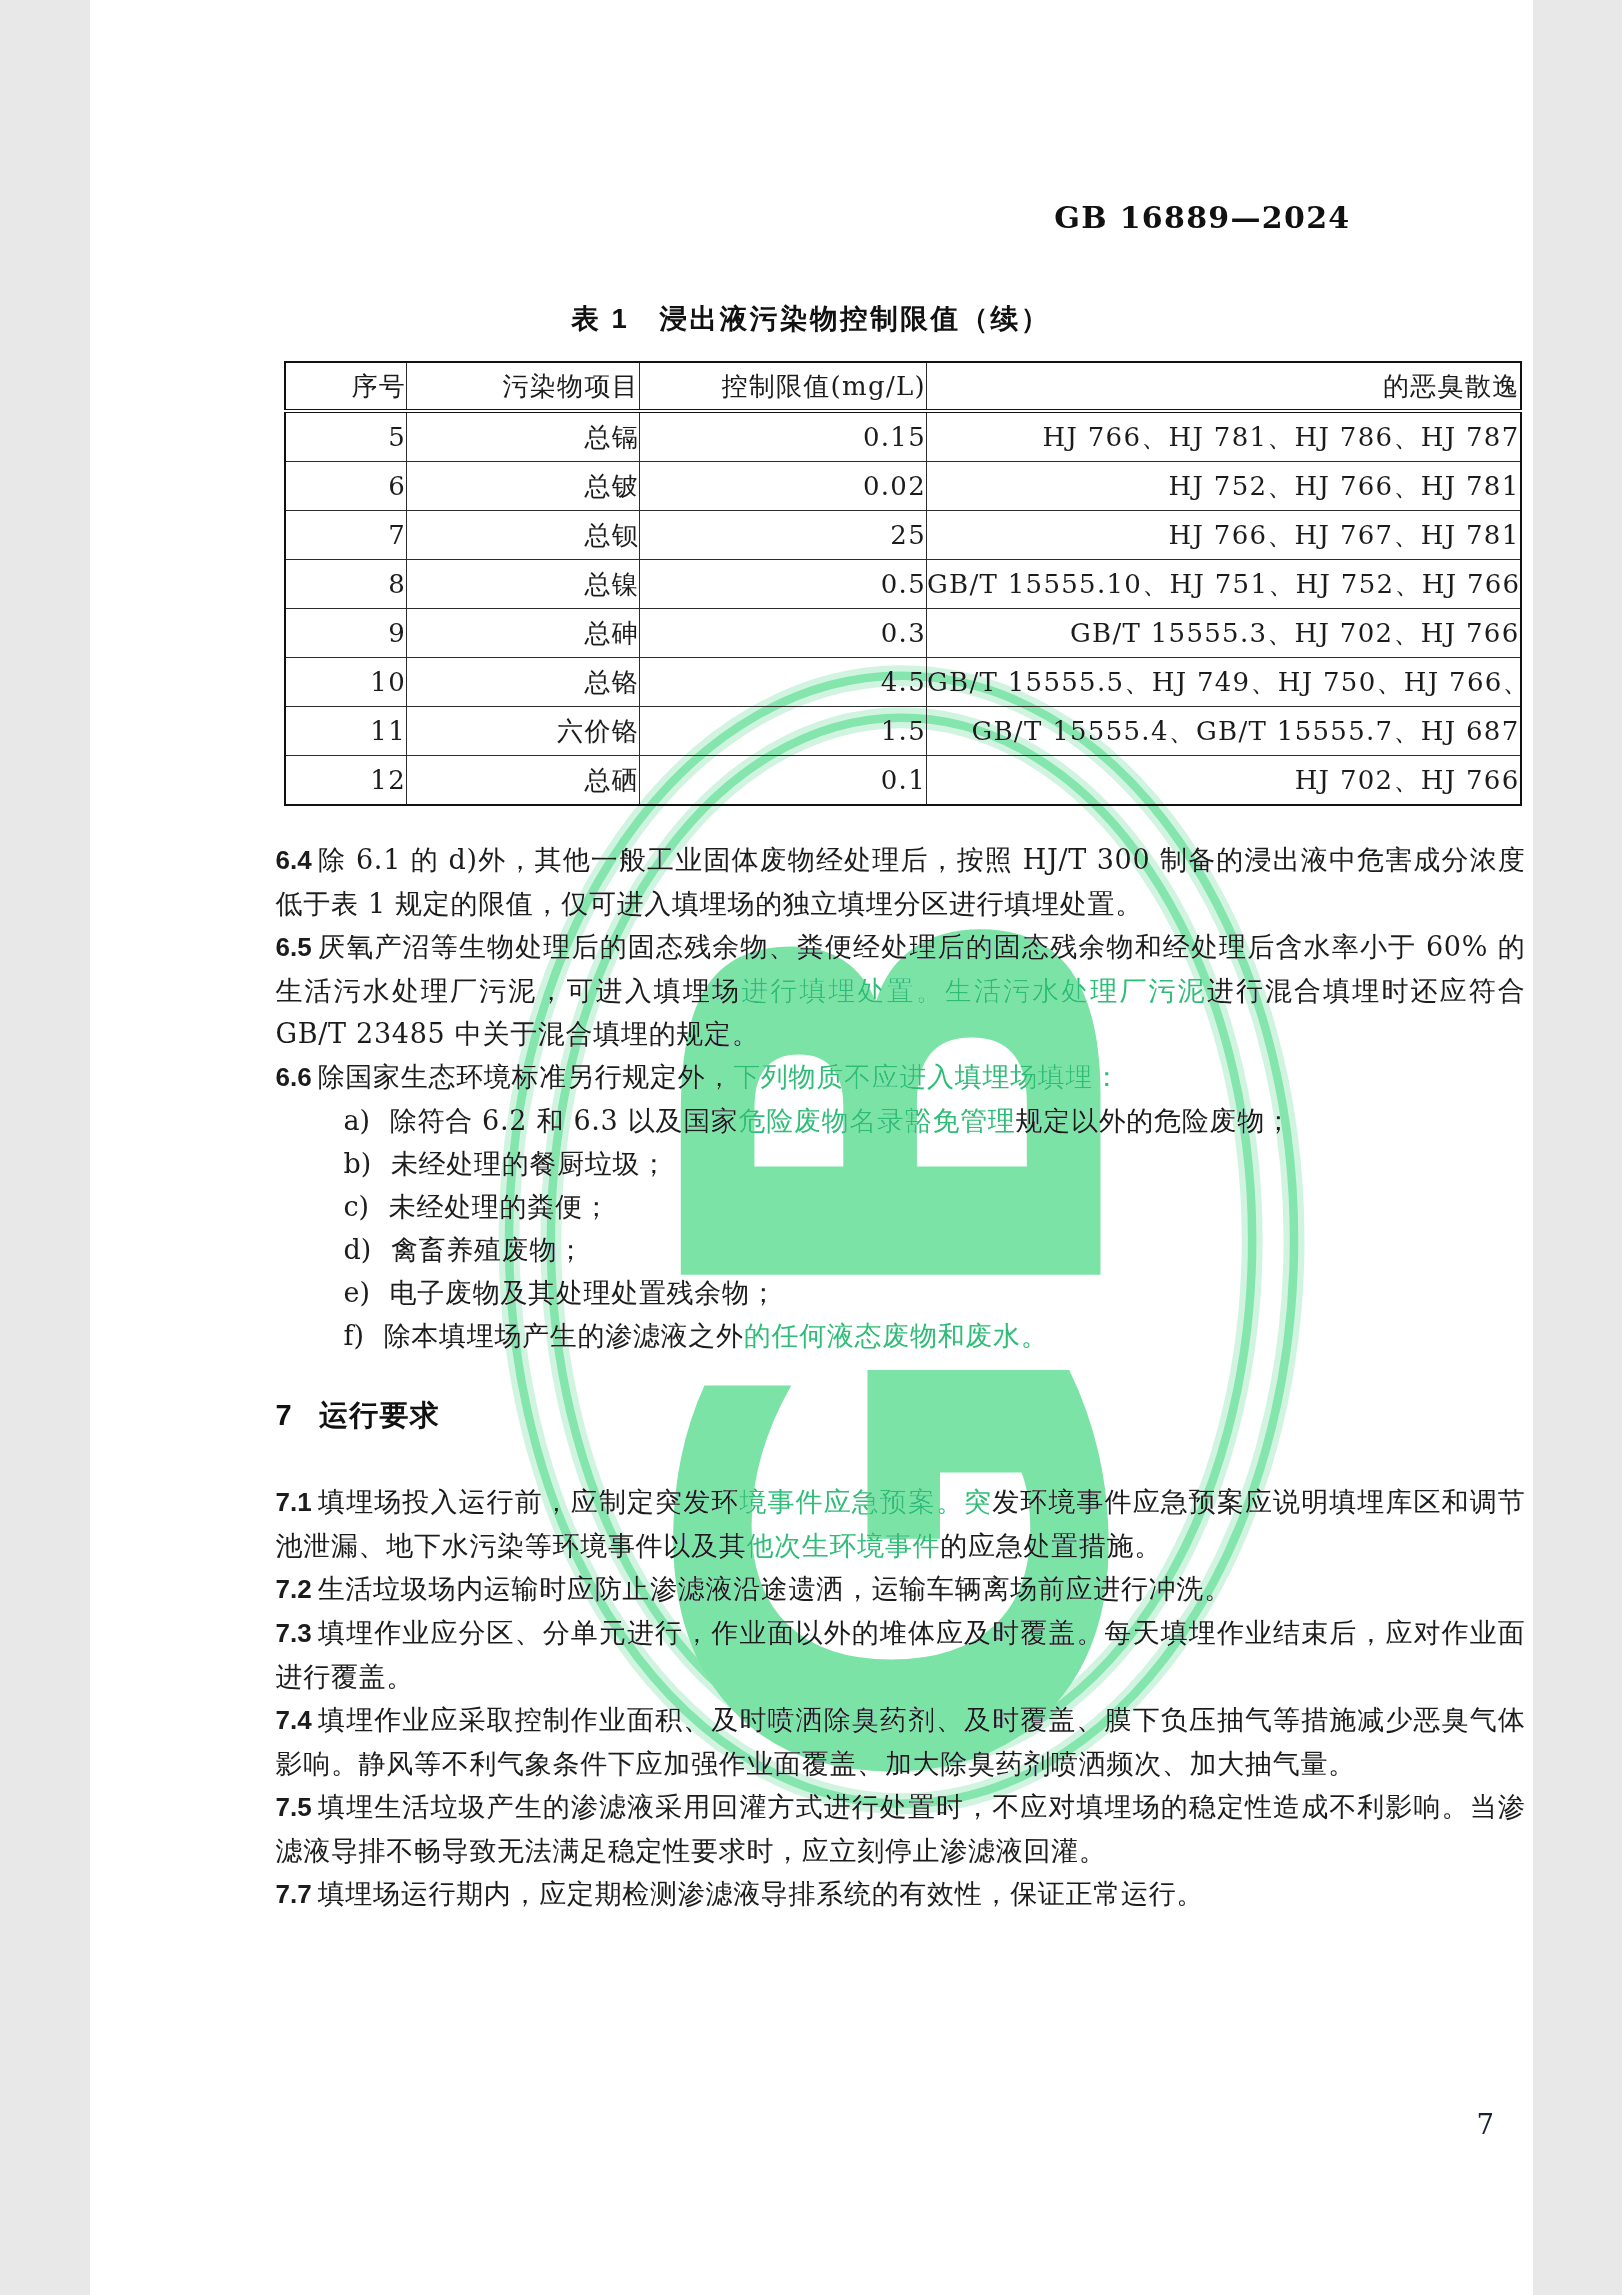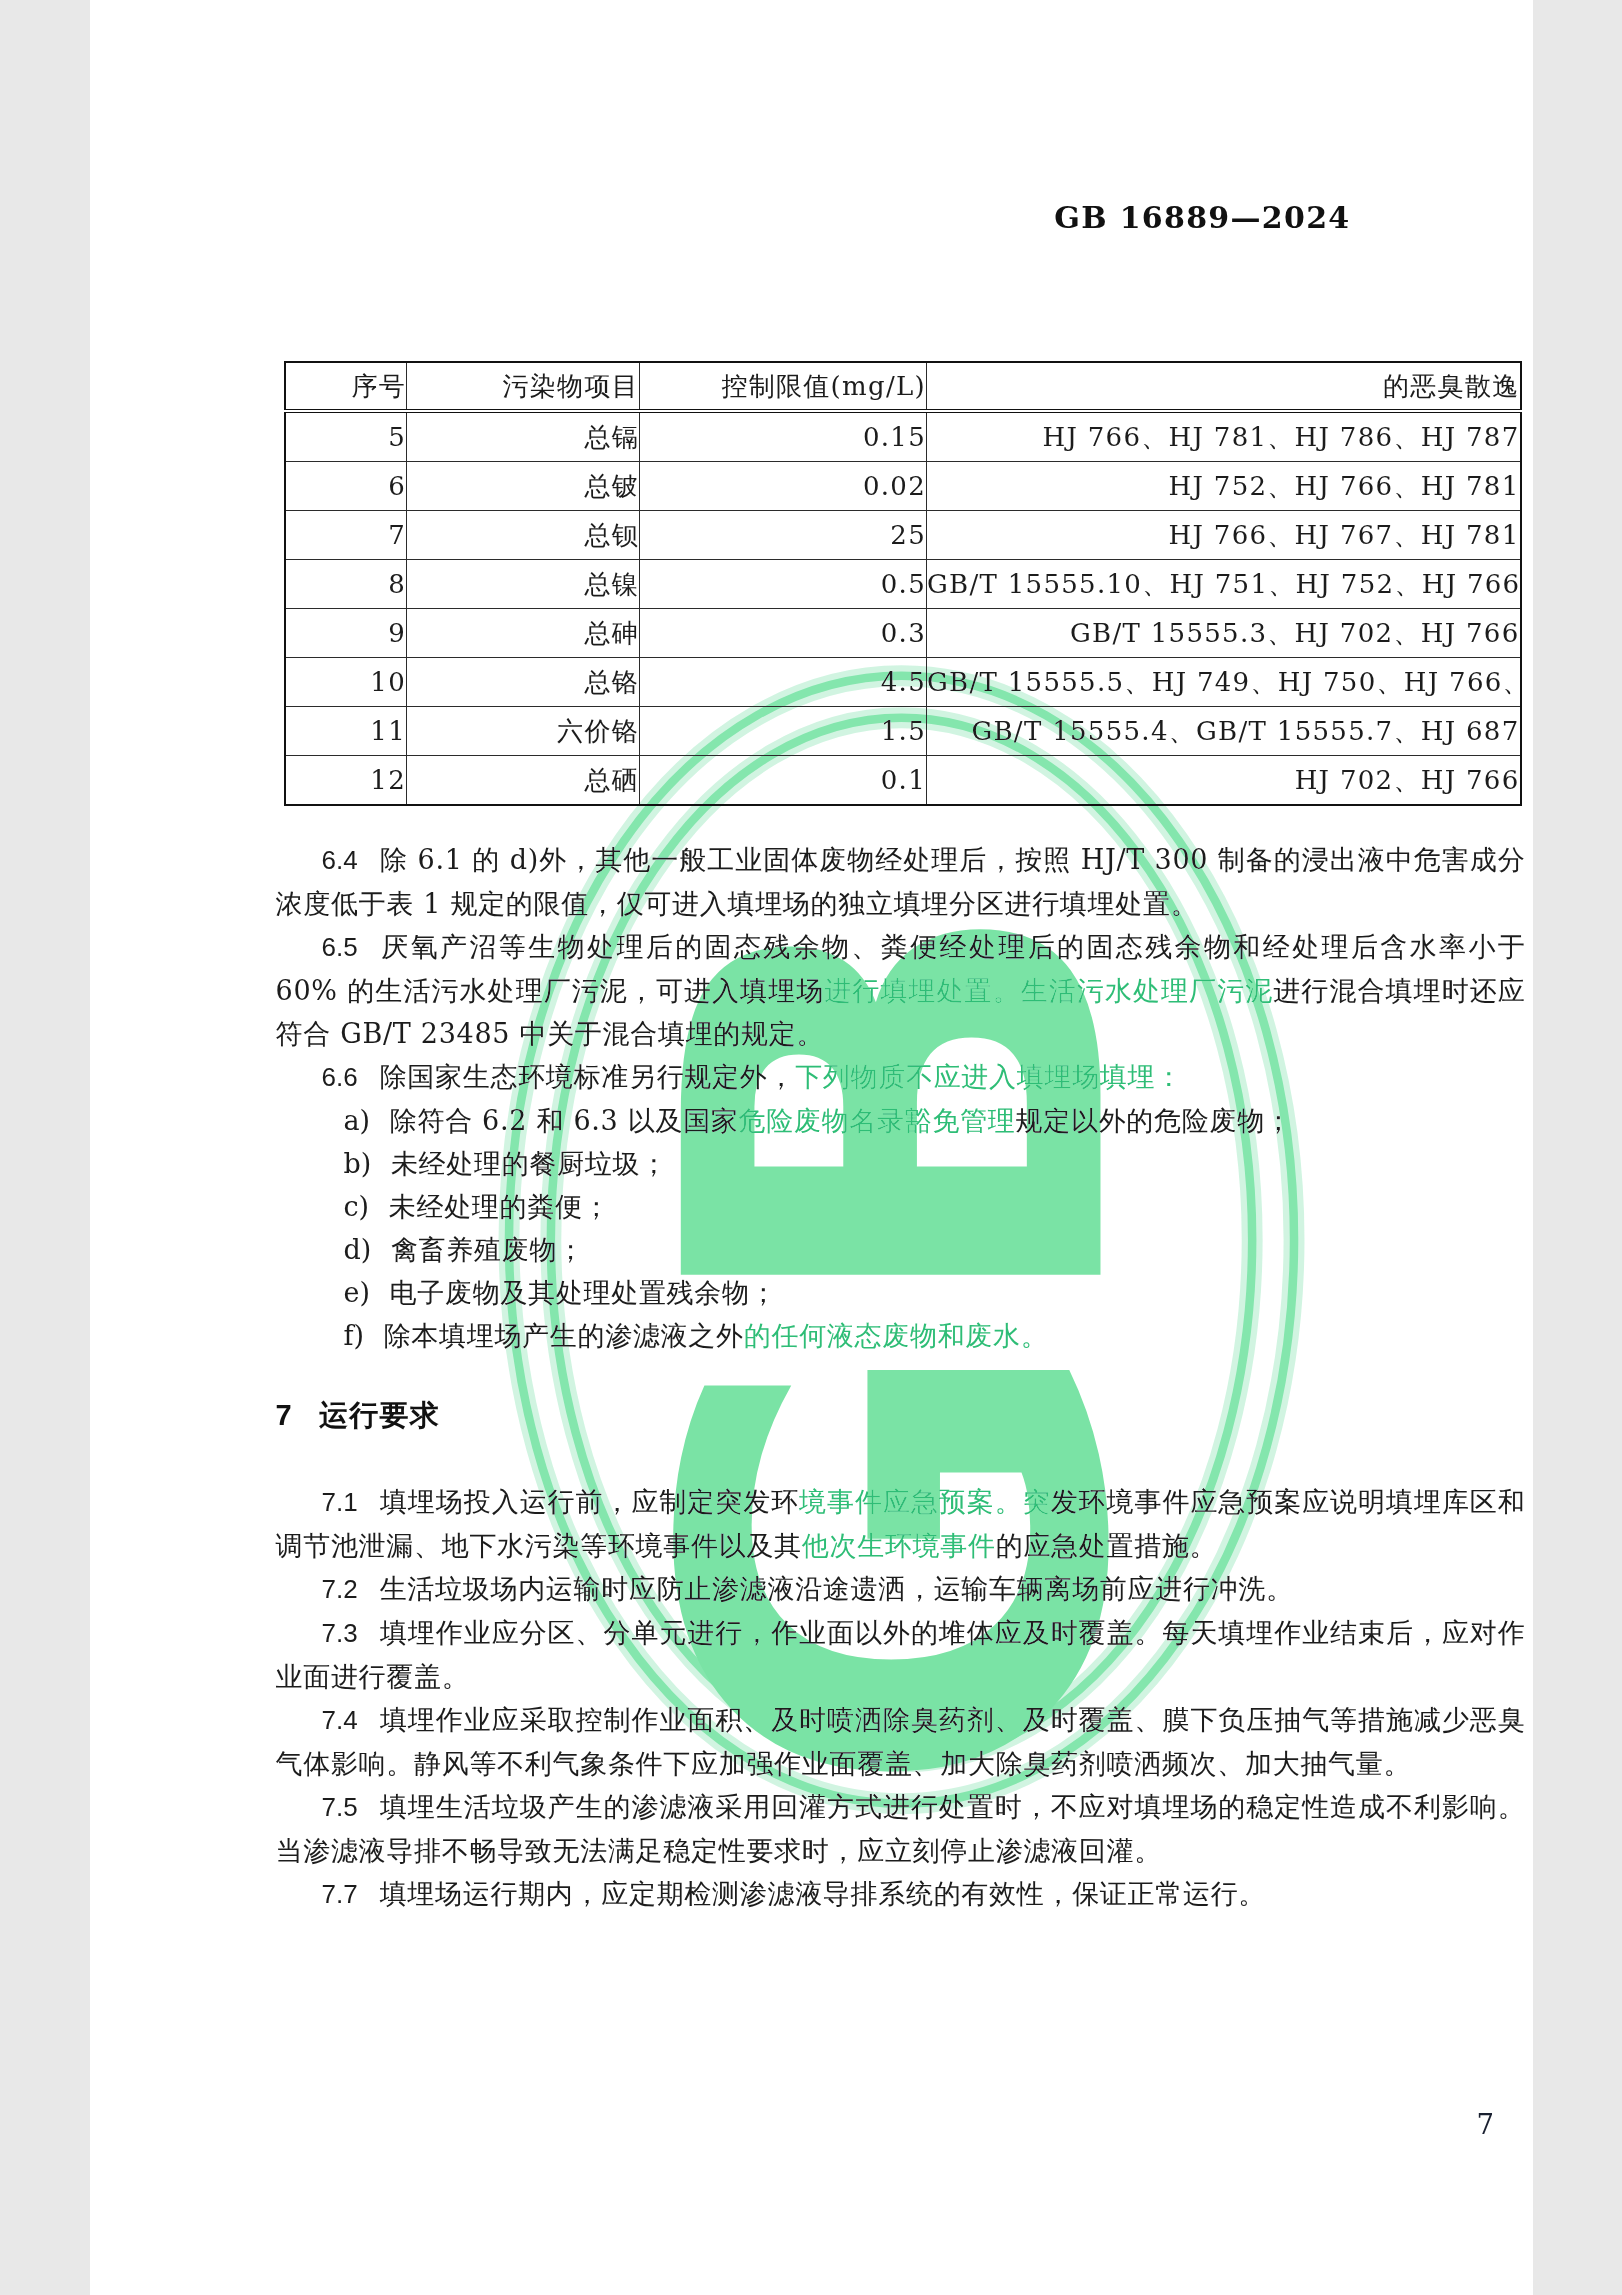"表 1 浸出液污染物控制限值（续）" div.tbl-title { html: none -> <div>表 1 浸出液污染物控制限值（续）</div> }
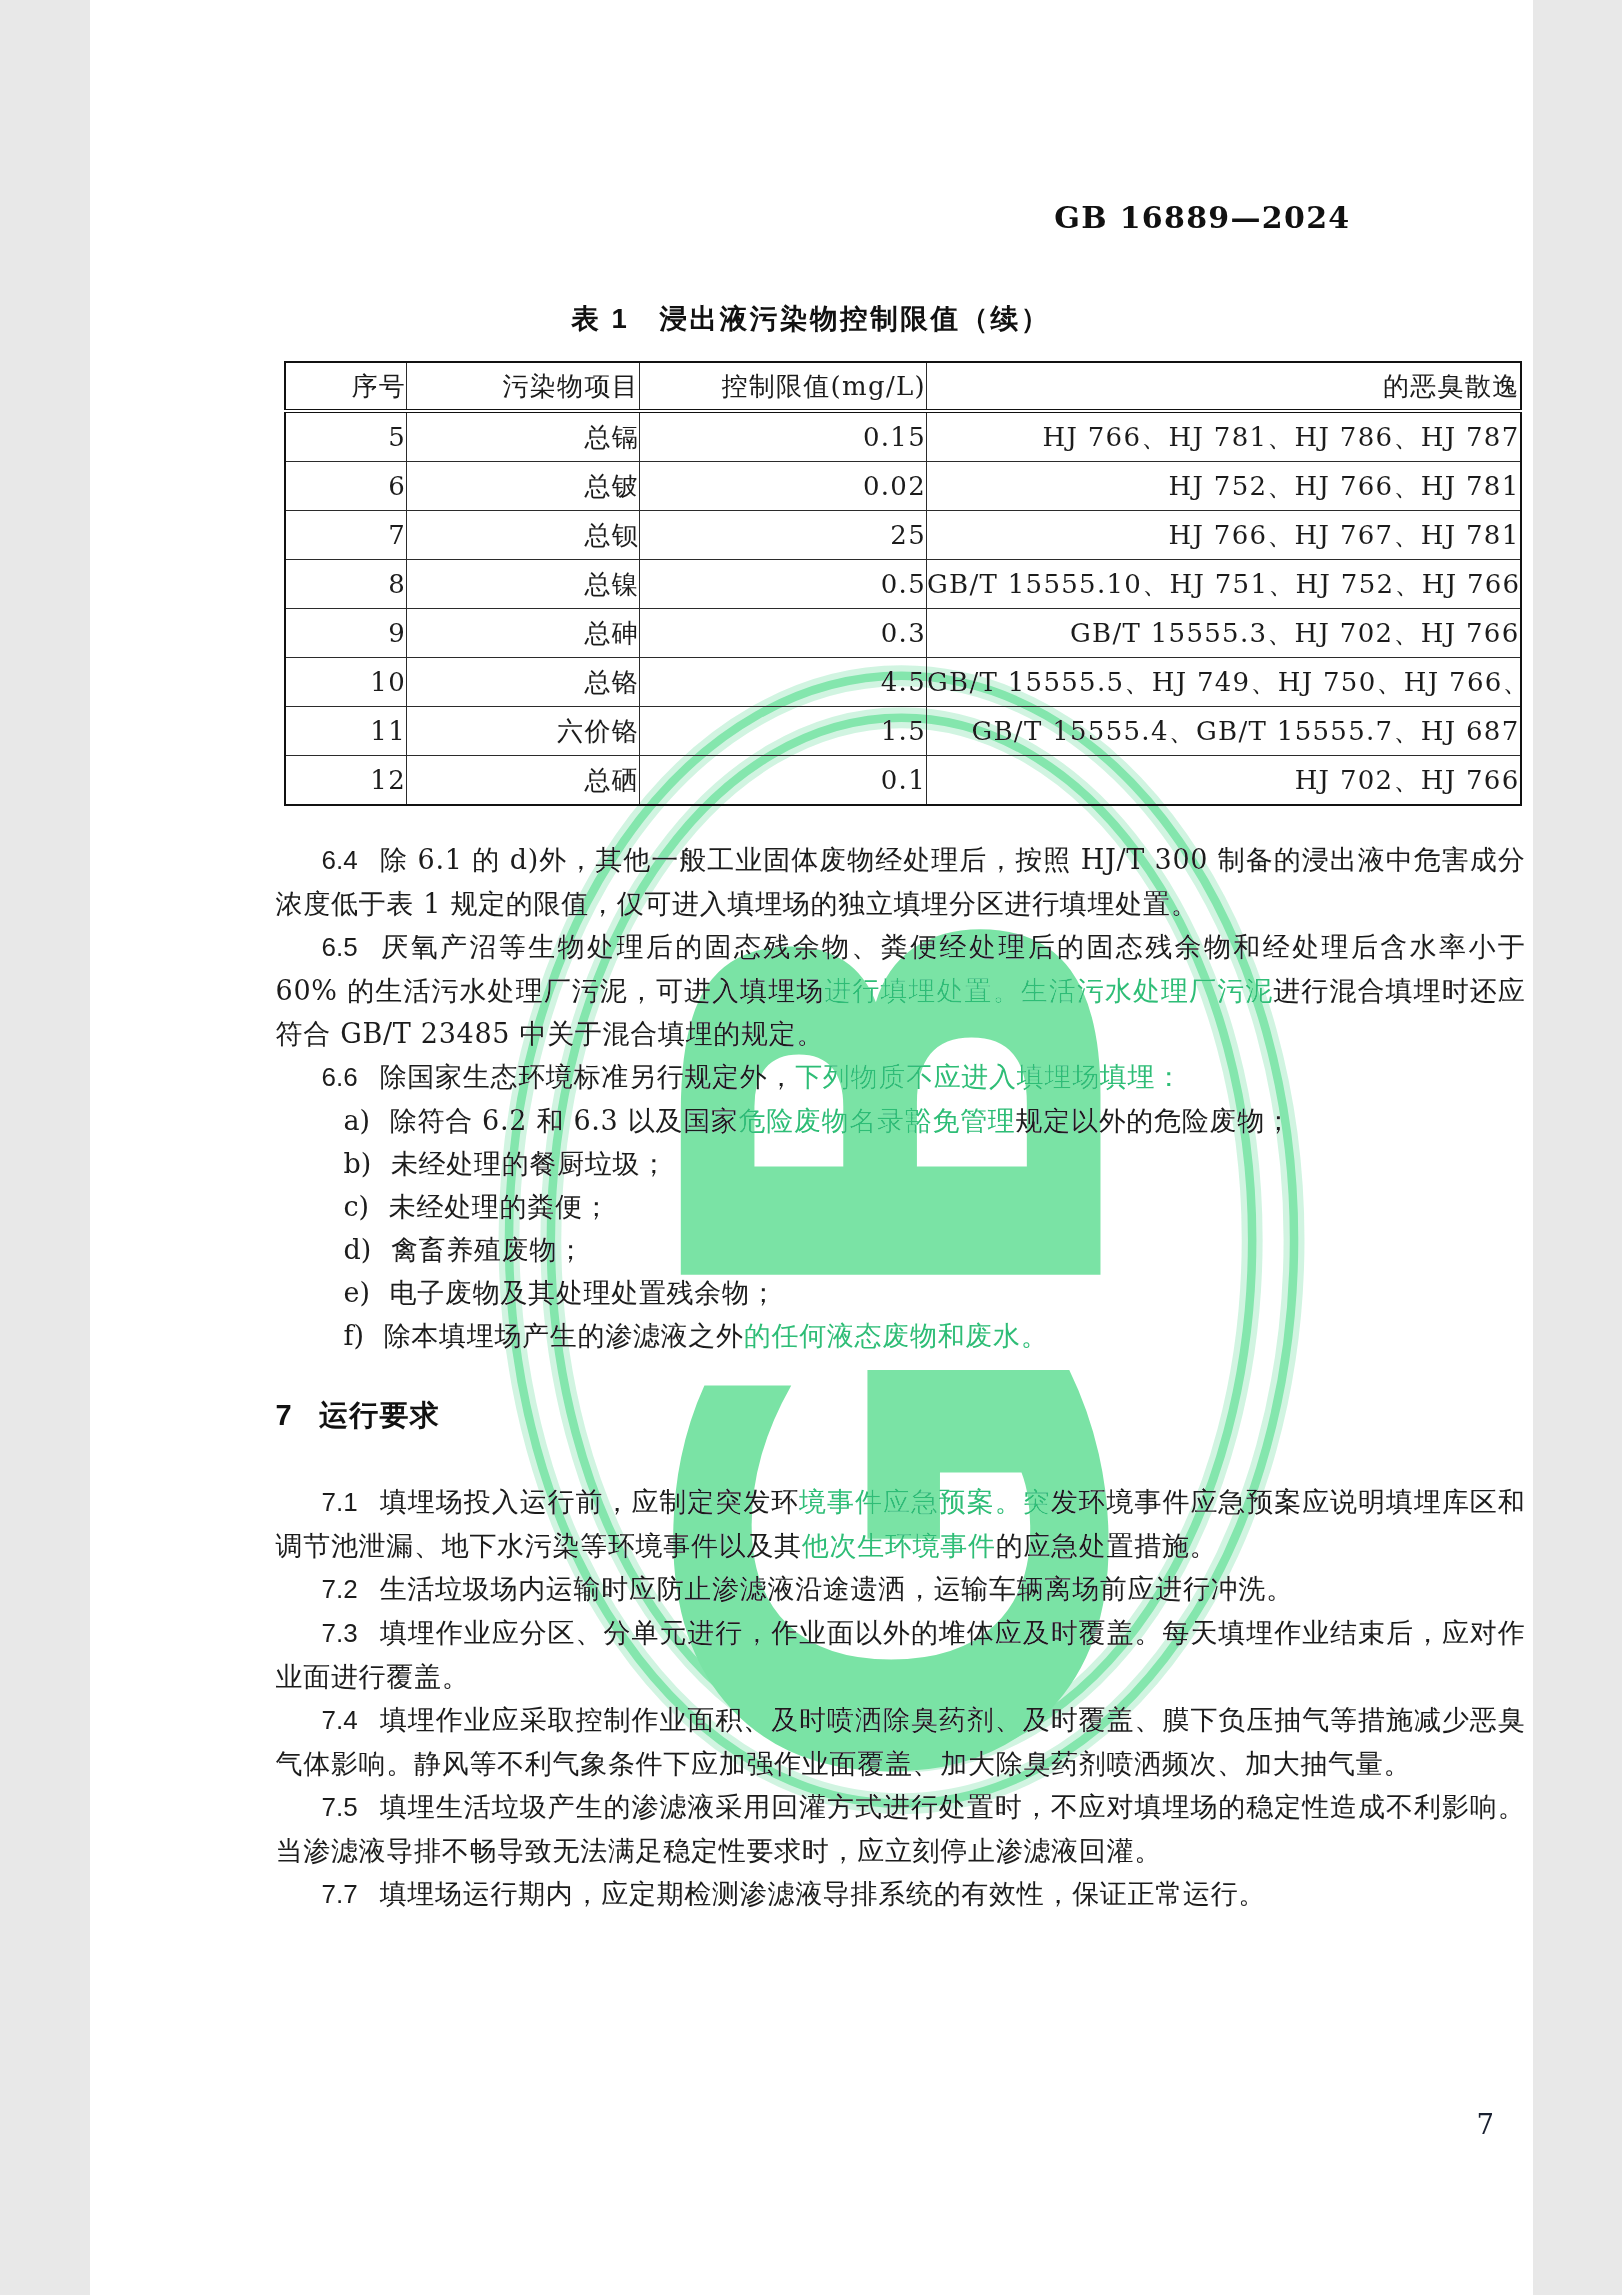"6.4" .clause-num { font-weight: 400 -> 700; margin-left: 46px -> none; padding-right: 22px -> 6px }
